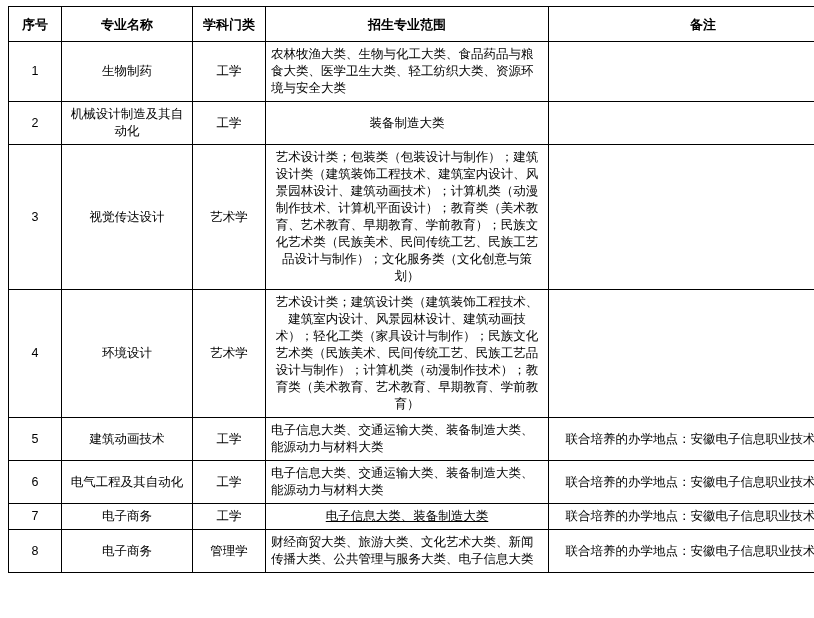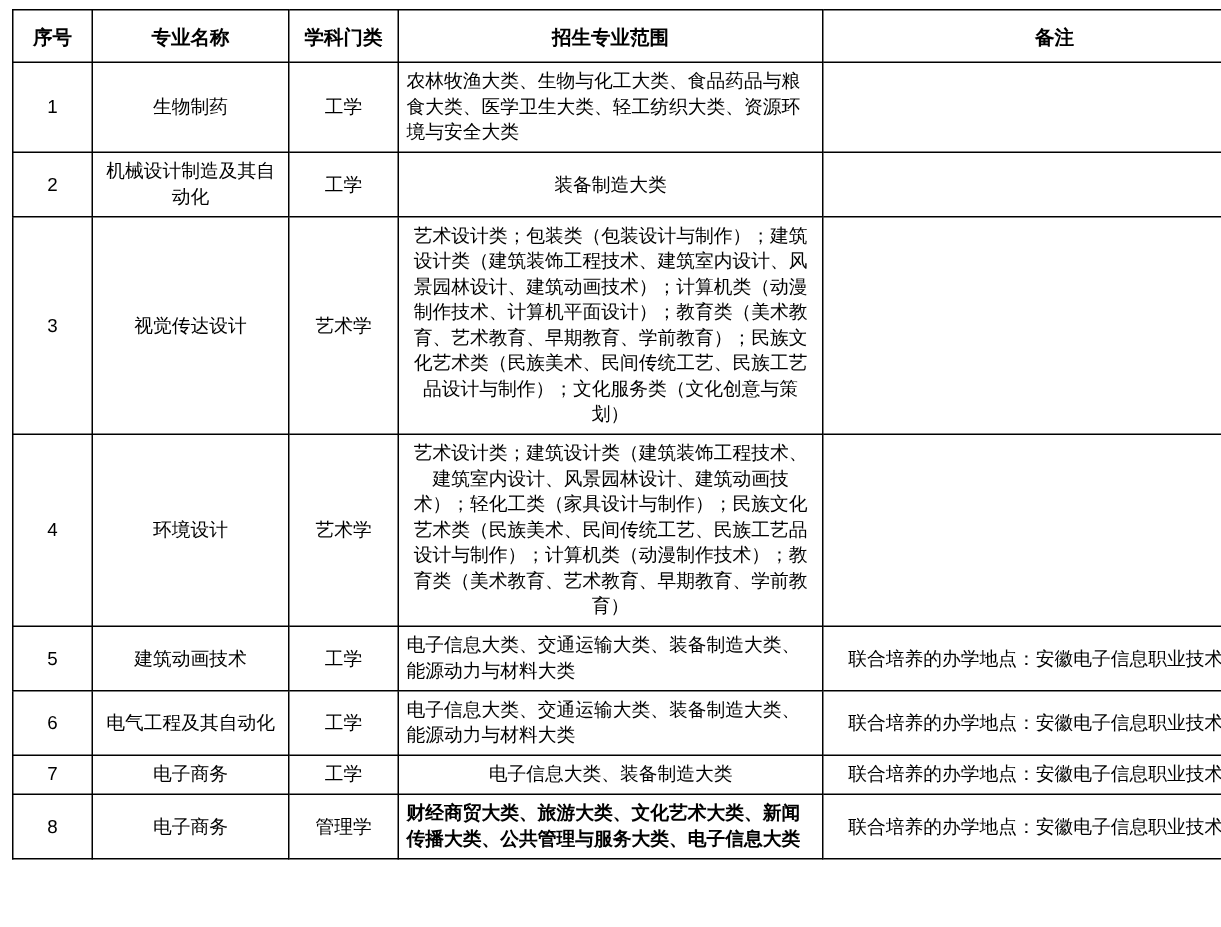"电子信息大类、装备制造大类" td.col-scope { text-decoration: none -> underline }
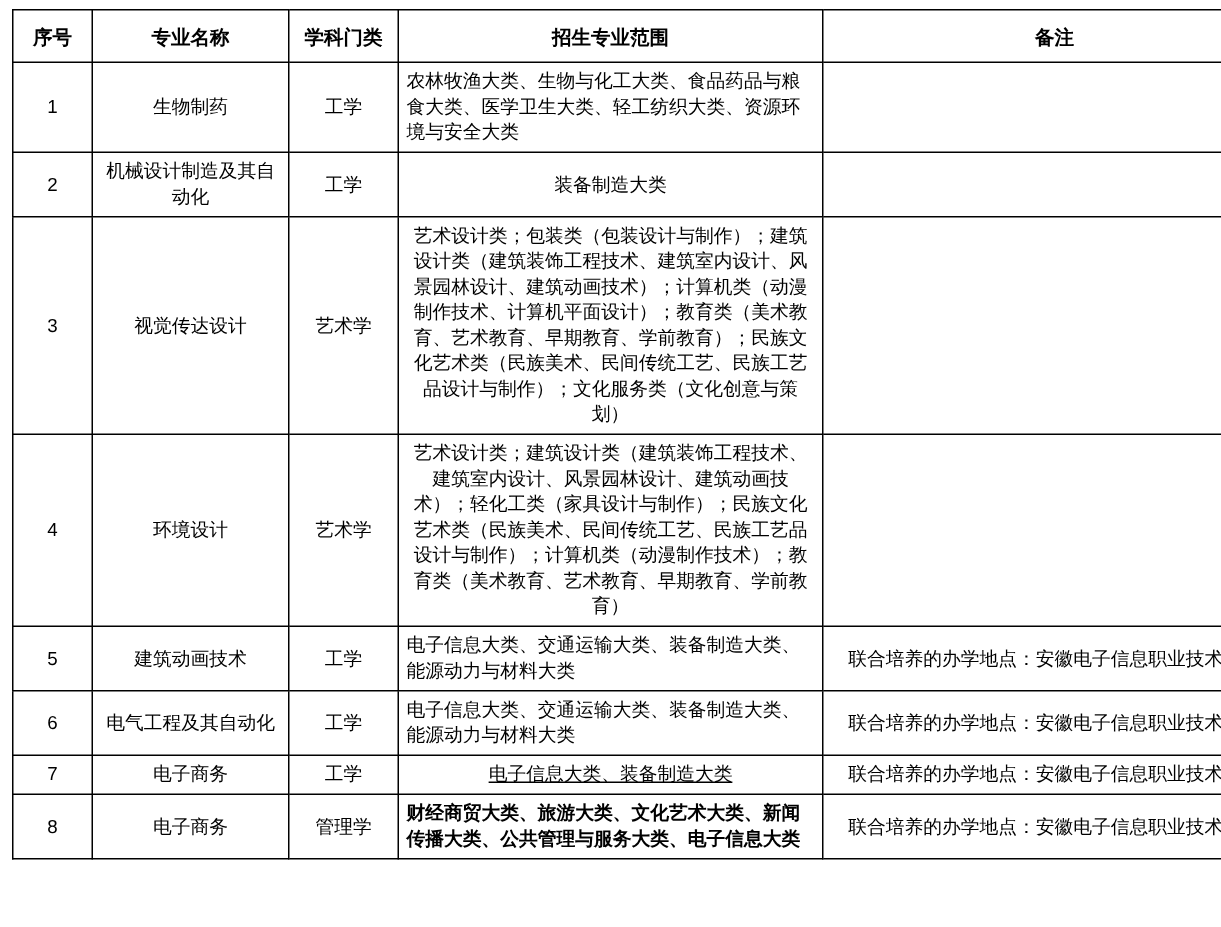"财经商贸大类、旅游大类、文化艺术大类、新闻传播大类、公共管理与服务大类、电子信息" td.col-scope { font-weight: bold -> none }
